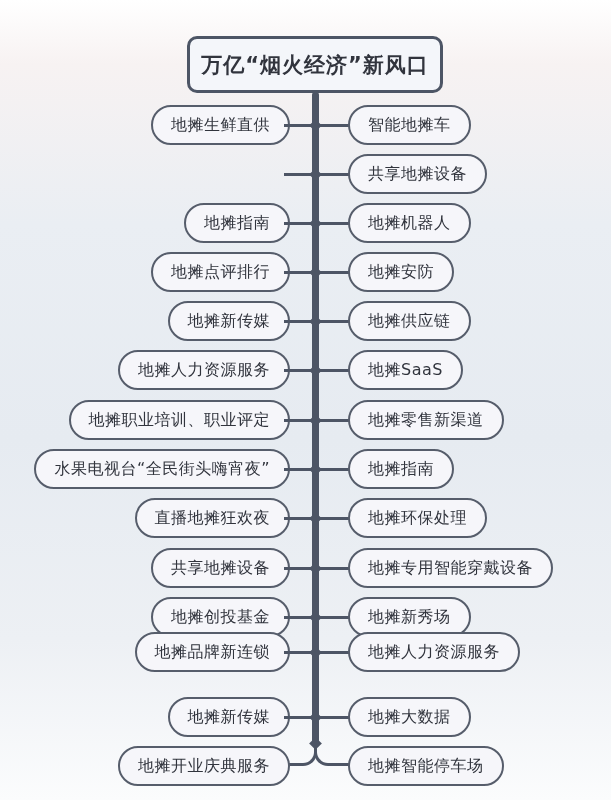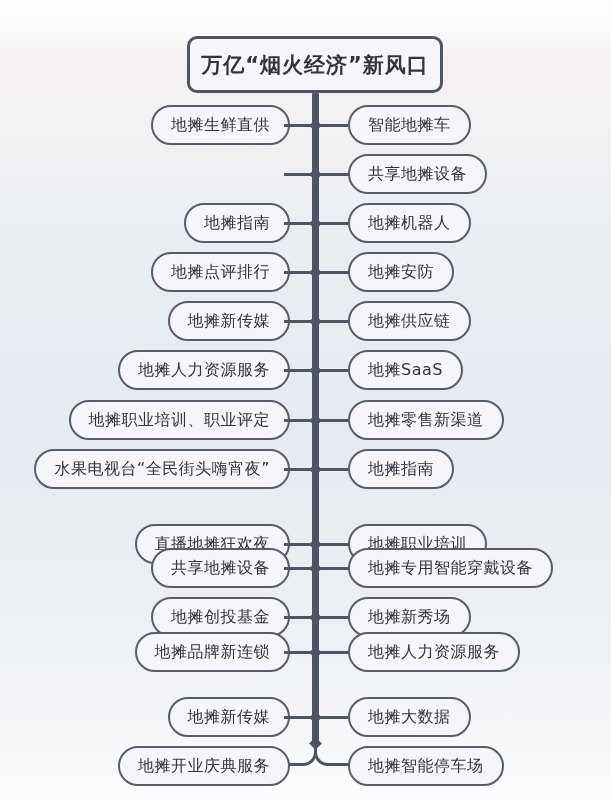"直播地摊狂欢夜" div.row { top: 524px -> 498px }
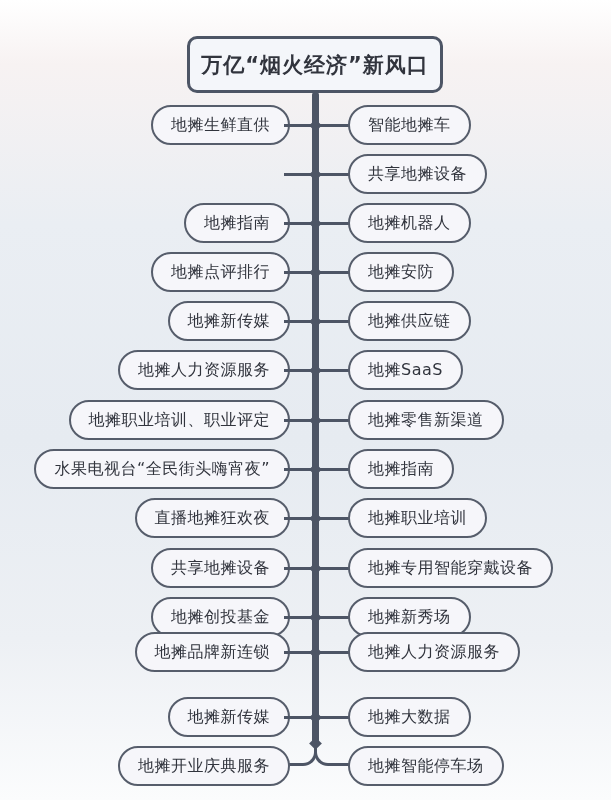"地摊职业培训" span { text: 职业培训 -> 环保处理 }
